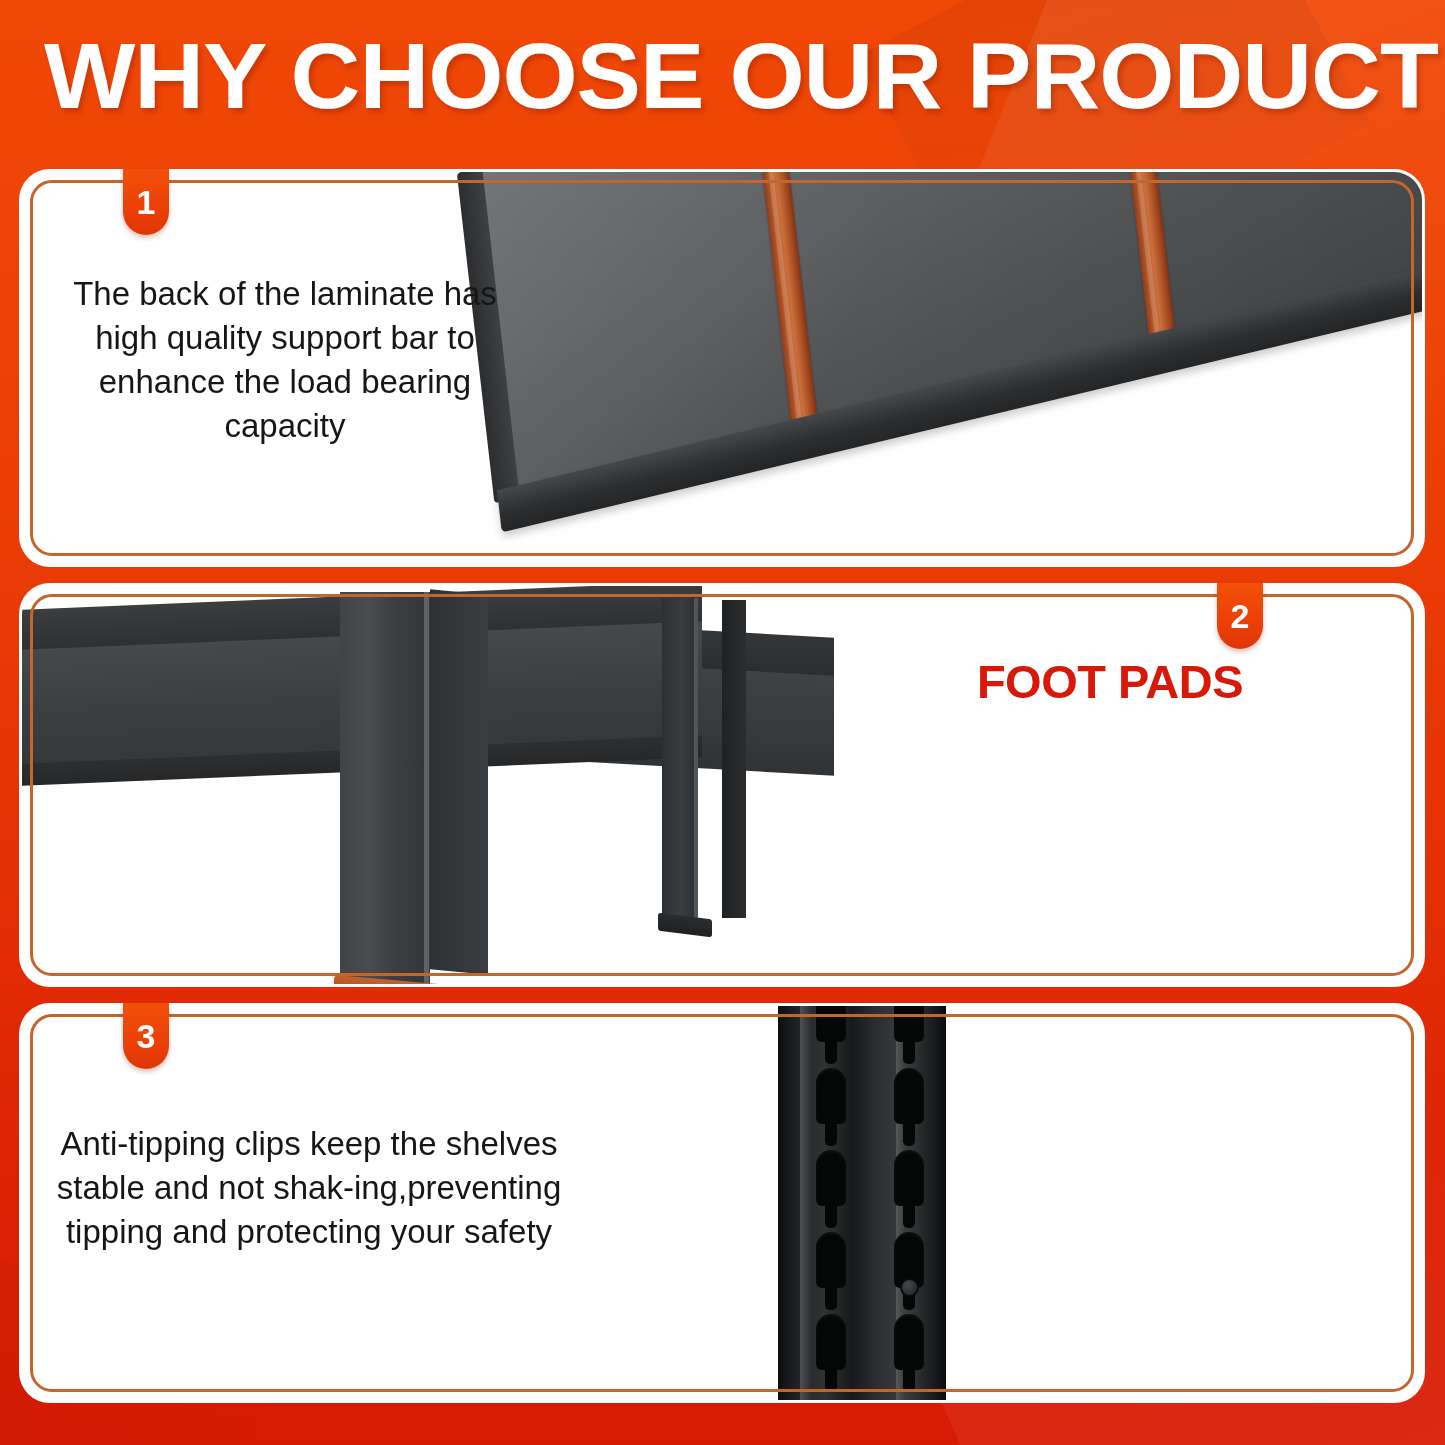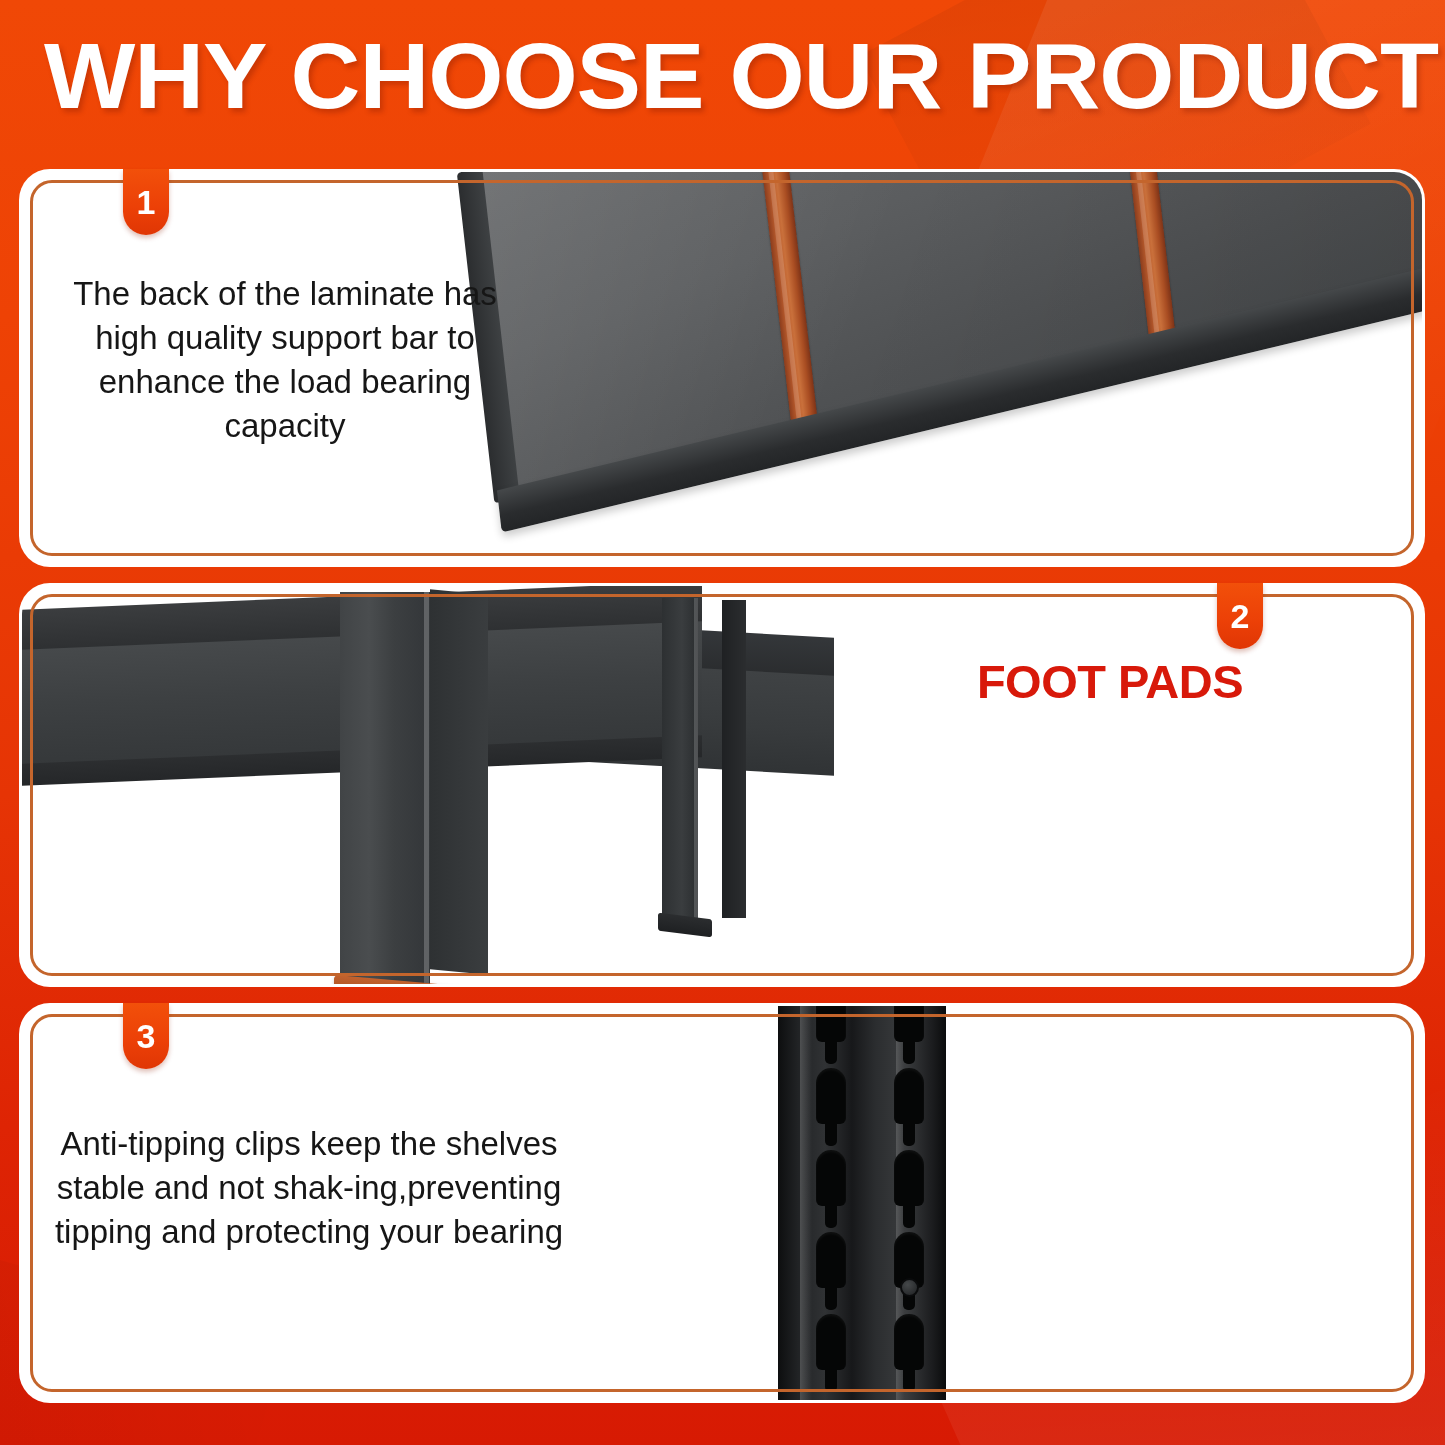"Anti-tipping clips keep the shelves" div.b { text: bearing -> safety }
